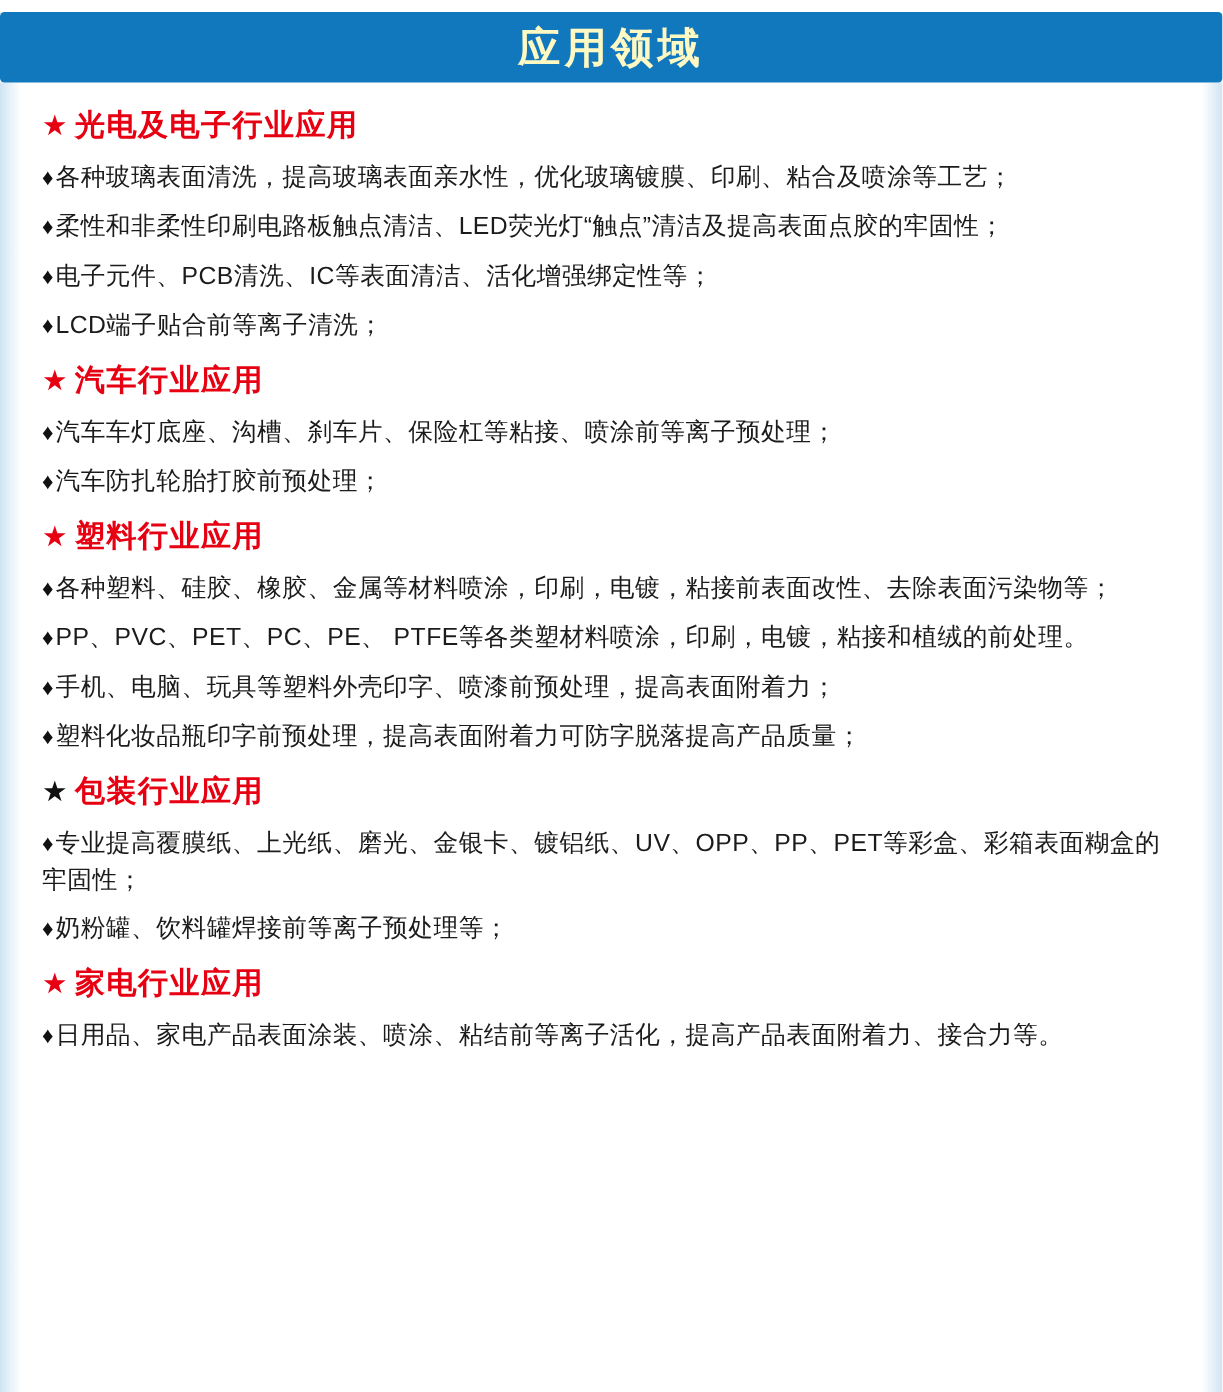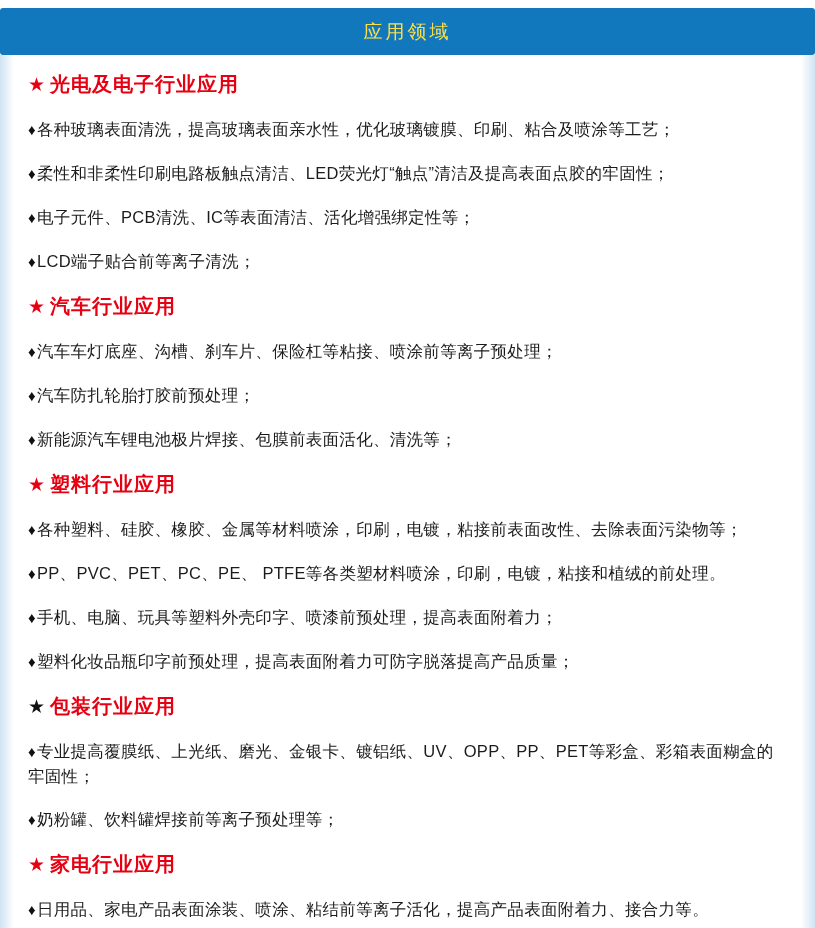"应用领域" .banner .title { color: #fde047 -> #fef9c3; font-size: 19px -> 28px; font-weight: 400 -> 700 }
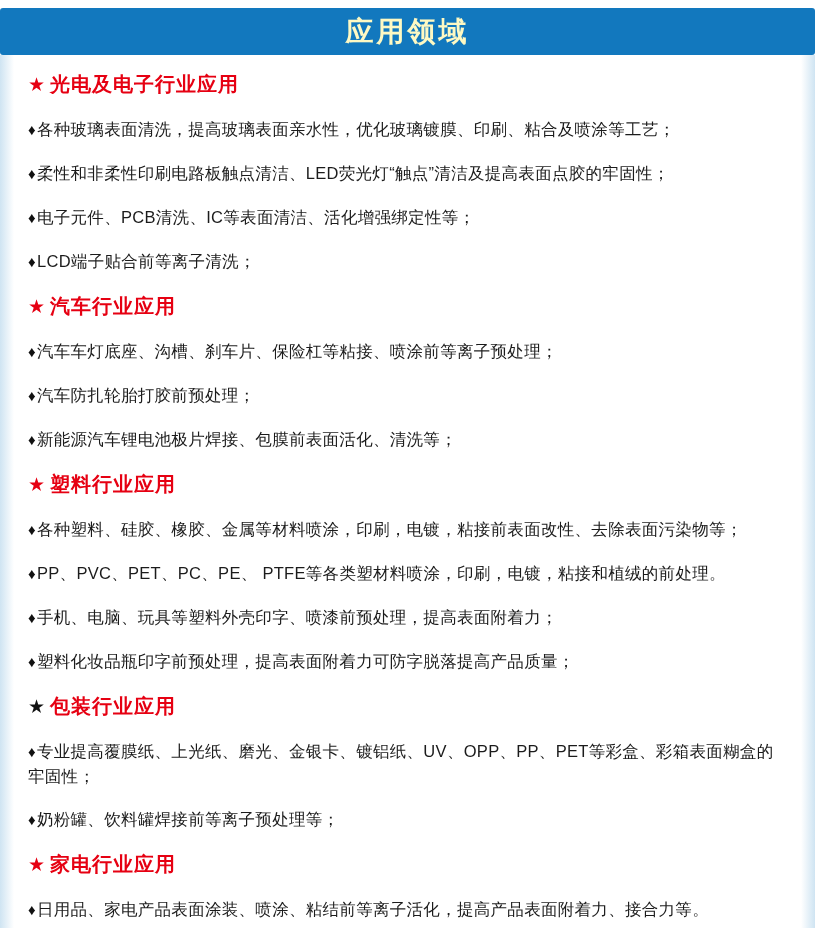"♦各种玻璃表面清洗，提高玻璃表面亲水性，优化玻璃镀膜、印刷、粘合及喷涂等工艺；" .bullet { margin: 19px 0 -> 8px 0 }
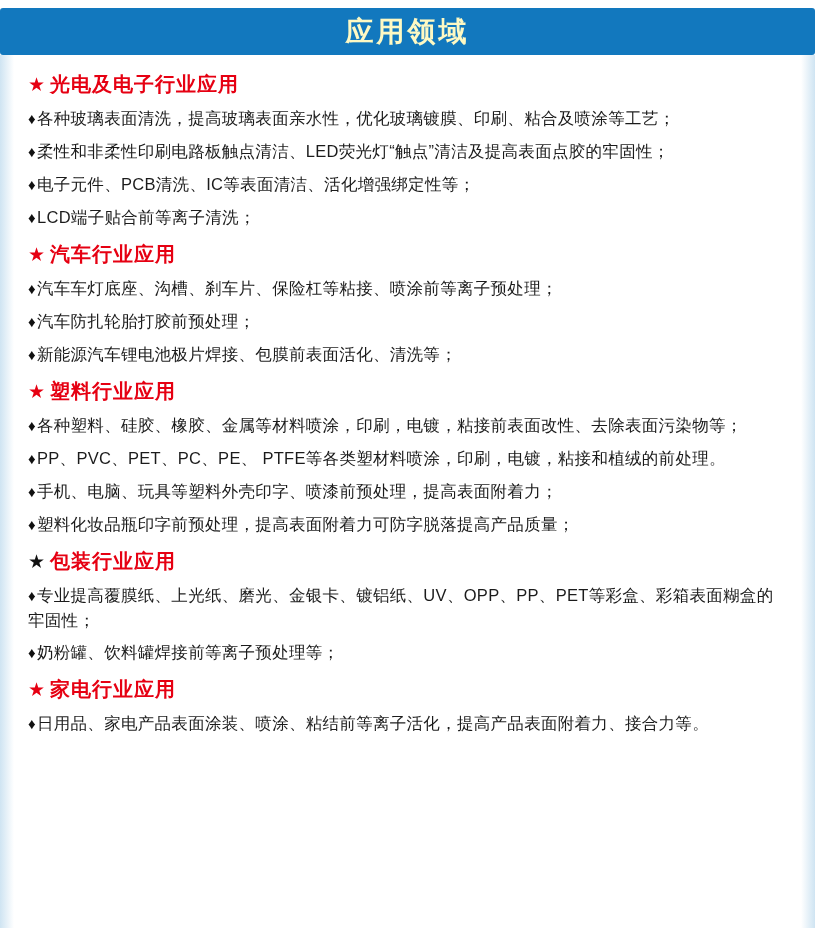"♦新能源汽车锂电池极片焊接、包膜前表面活化、清洗等；" p.bullet { html: <p><span>♦</span><span>新能源汽车锂电池极片焊接、包膜前表面活化、清洗等；</span></p> -> none }
